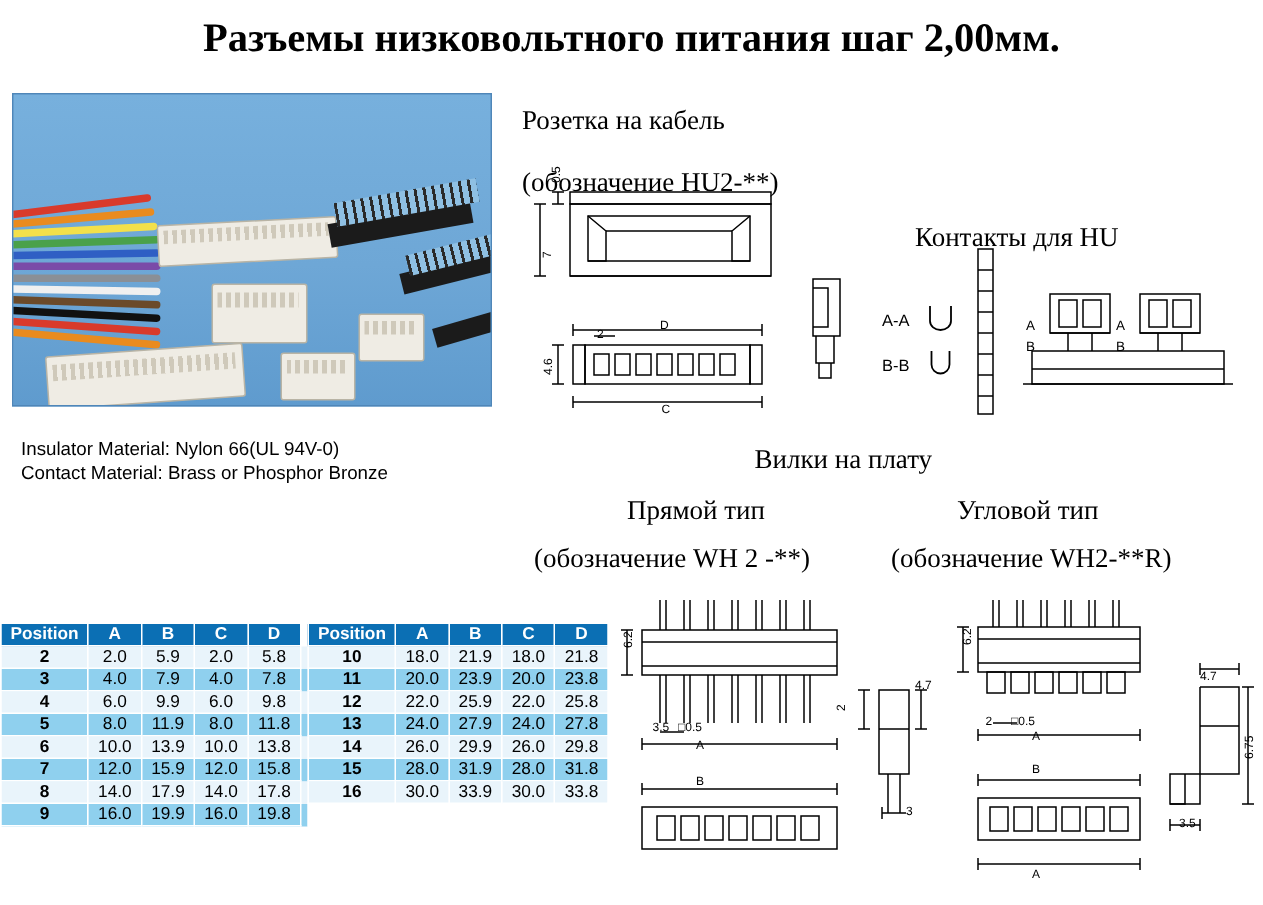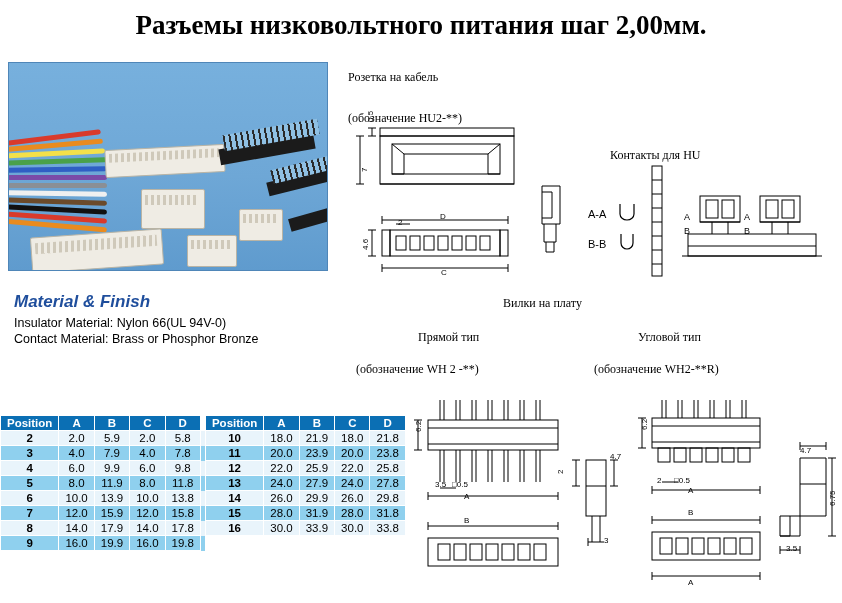"Розетка на кабель" .lbl { font-size: 12px -> 18px }
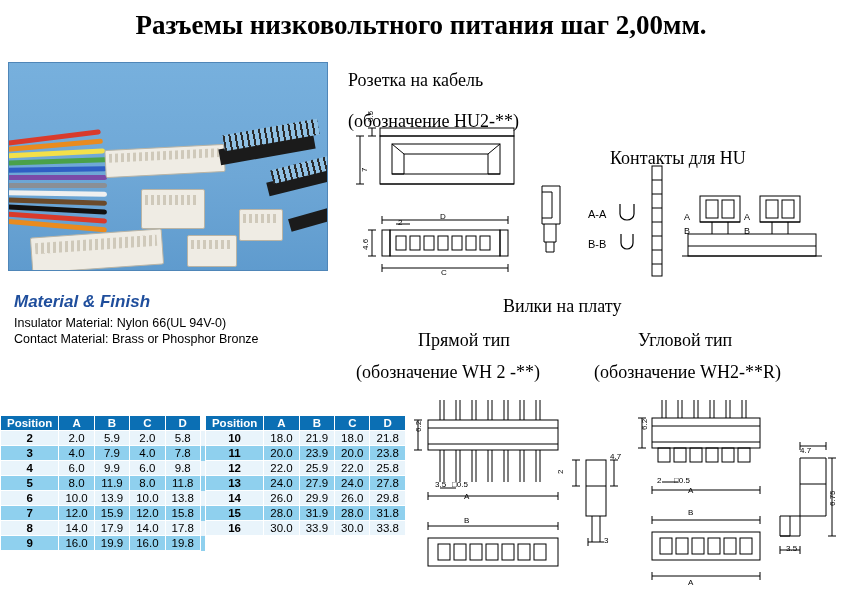"Material & Finish" h3 { html: <h3>Material &amp; Finish</h3> -> none }
